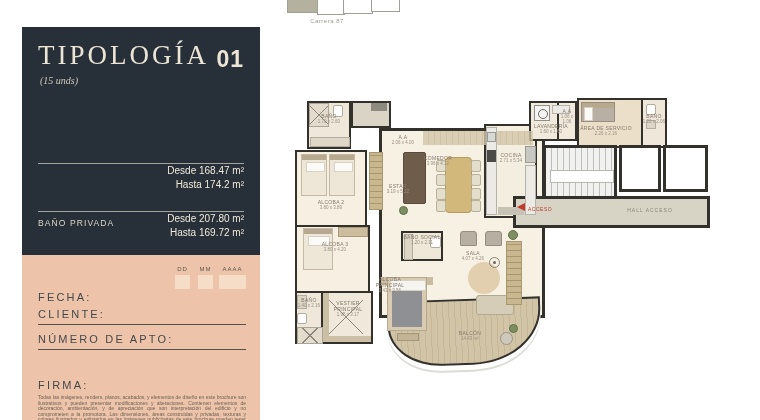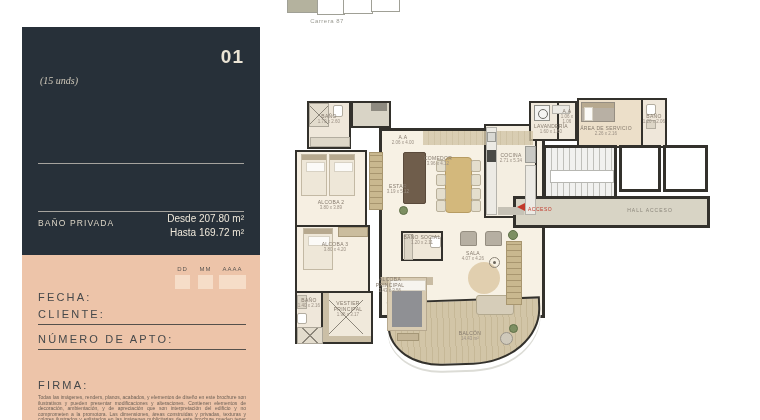"TIPOLOGÍA" div.abs { html: none -> <div>TIPOLOGÍA</div> }
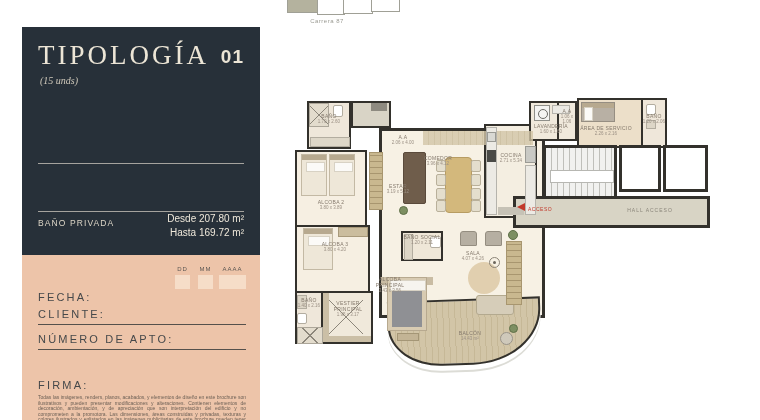"01" .tip-num { font-size: 19px -> 23px }
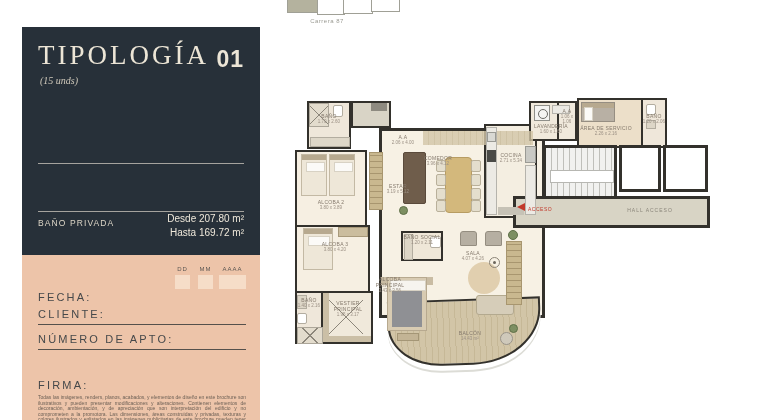"Desde 168.47 m²" div.area-vals { html: none -> <div> <div>Desde 168.47 m²</div> <div>Hasta 174.2 m²</div> </div> }
